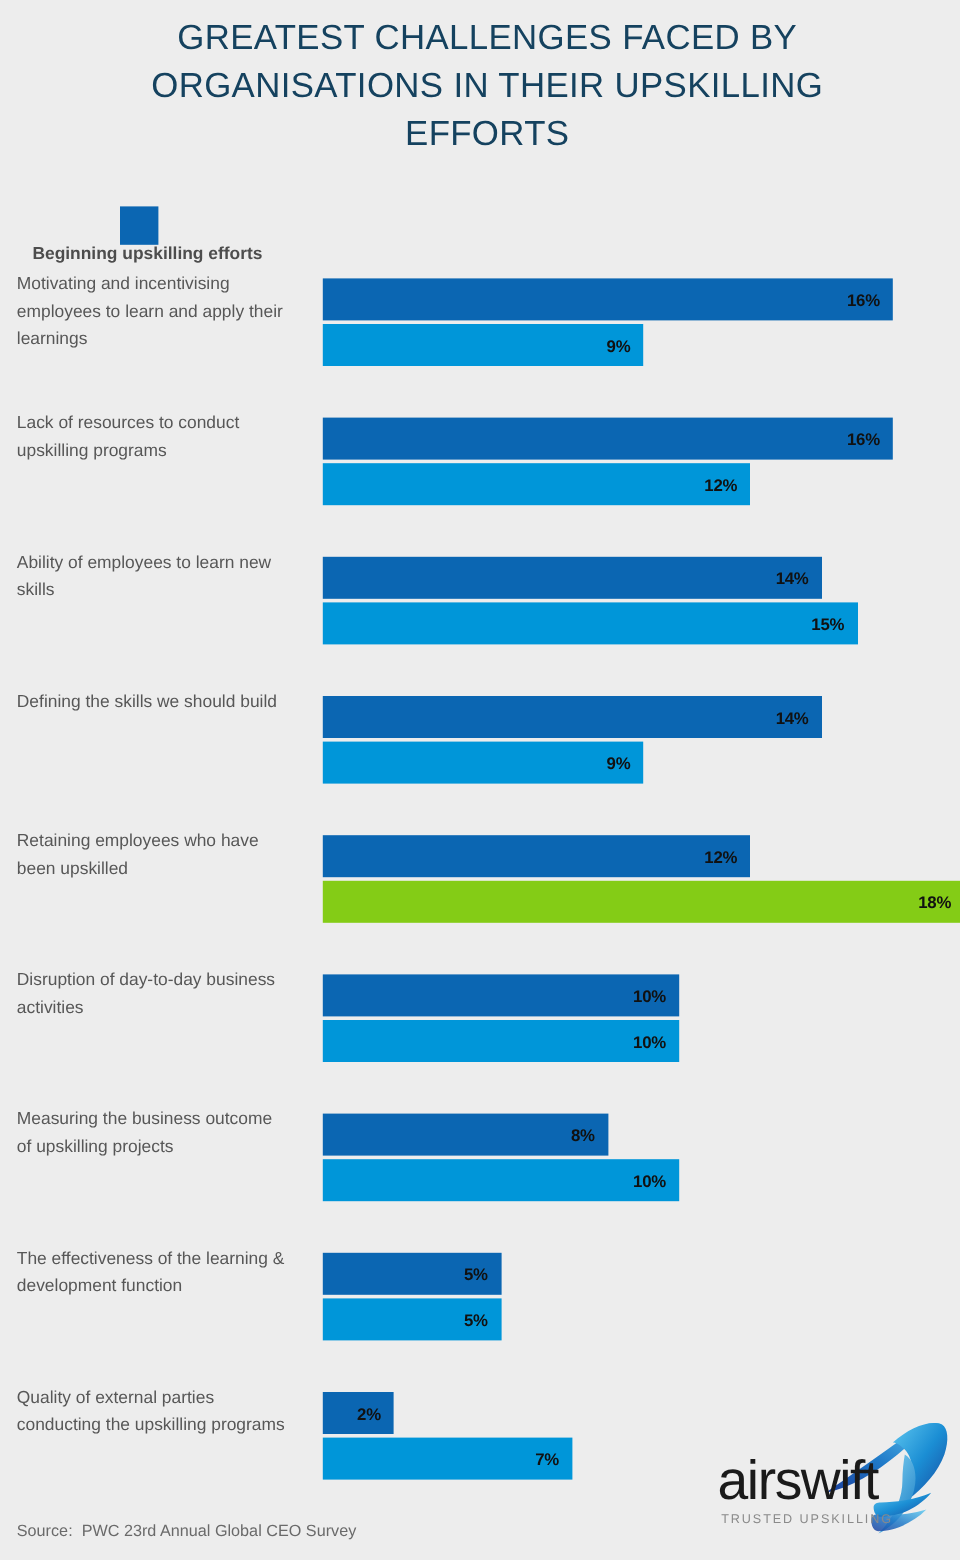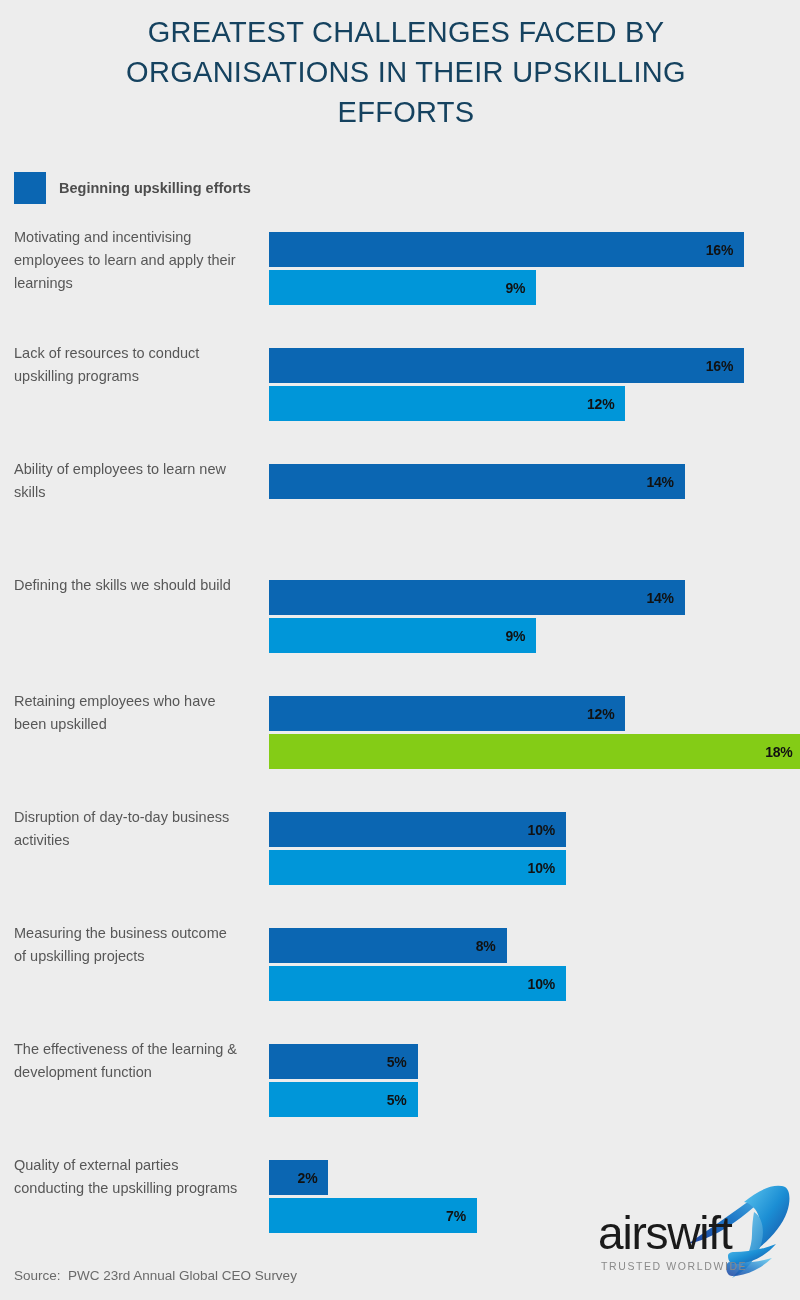"Beginning upskilling efforts" .legend-item.first { flex-direction: none -> column }
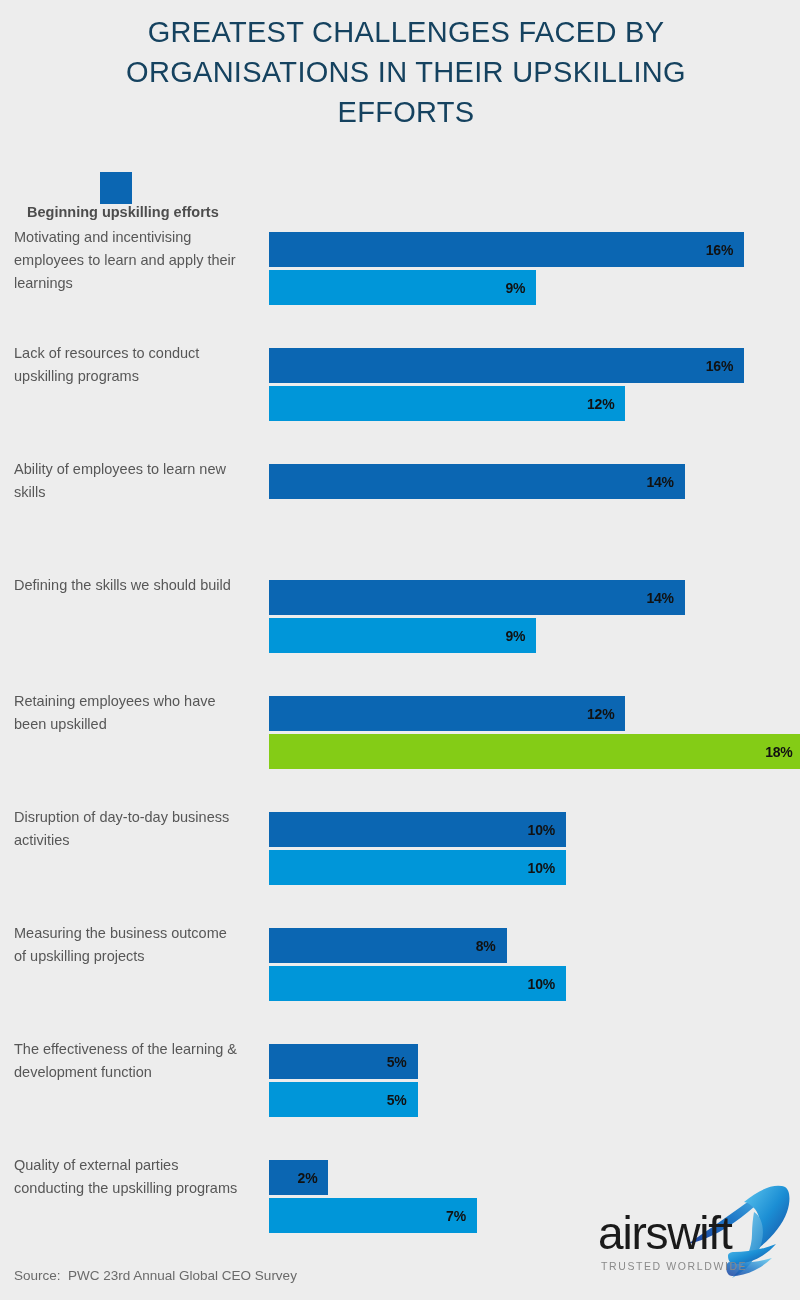"15%" div.bar { html: none -> <div> <span>15%</span> </div> }
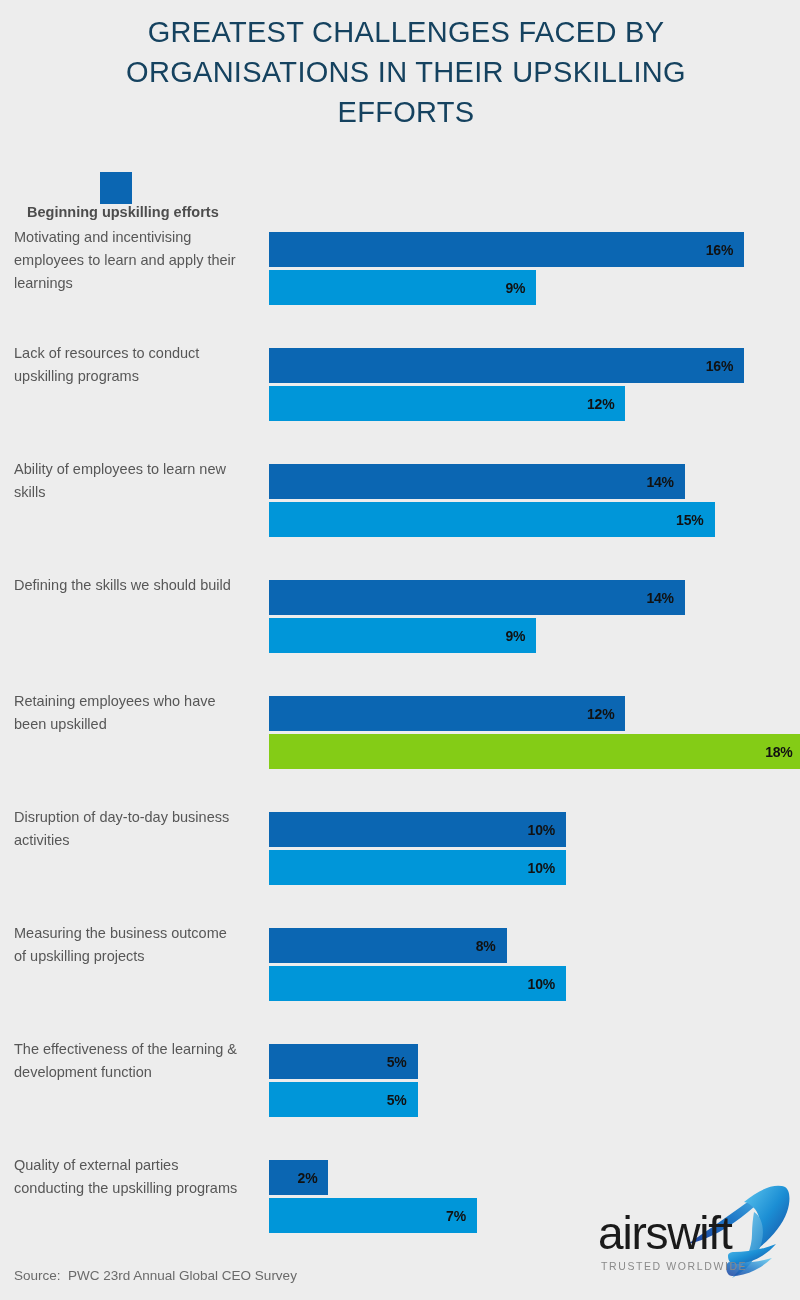"TRUSTED WORLDWIDE" div { text: WORLDWIDE -> UPSKILLING }
